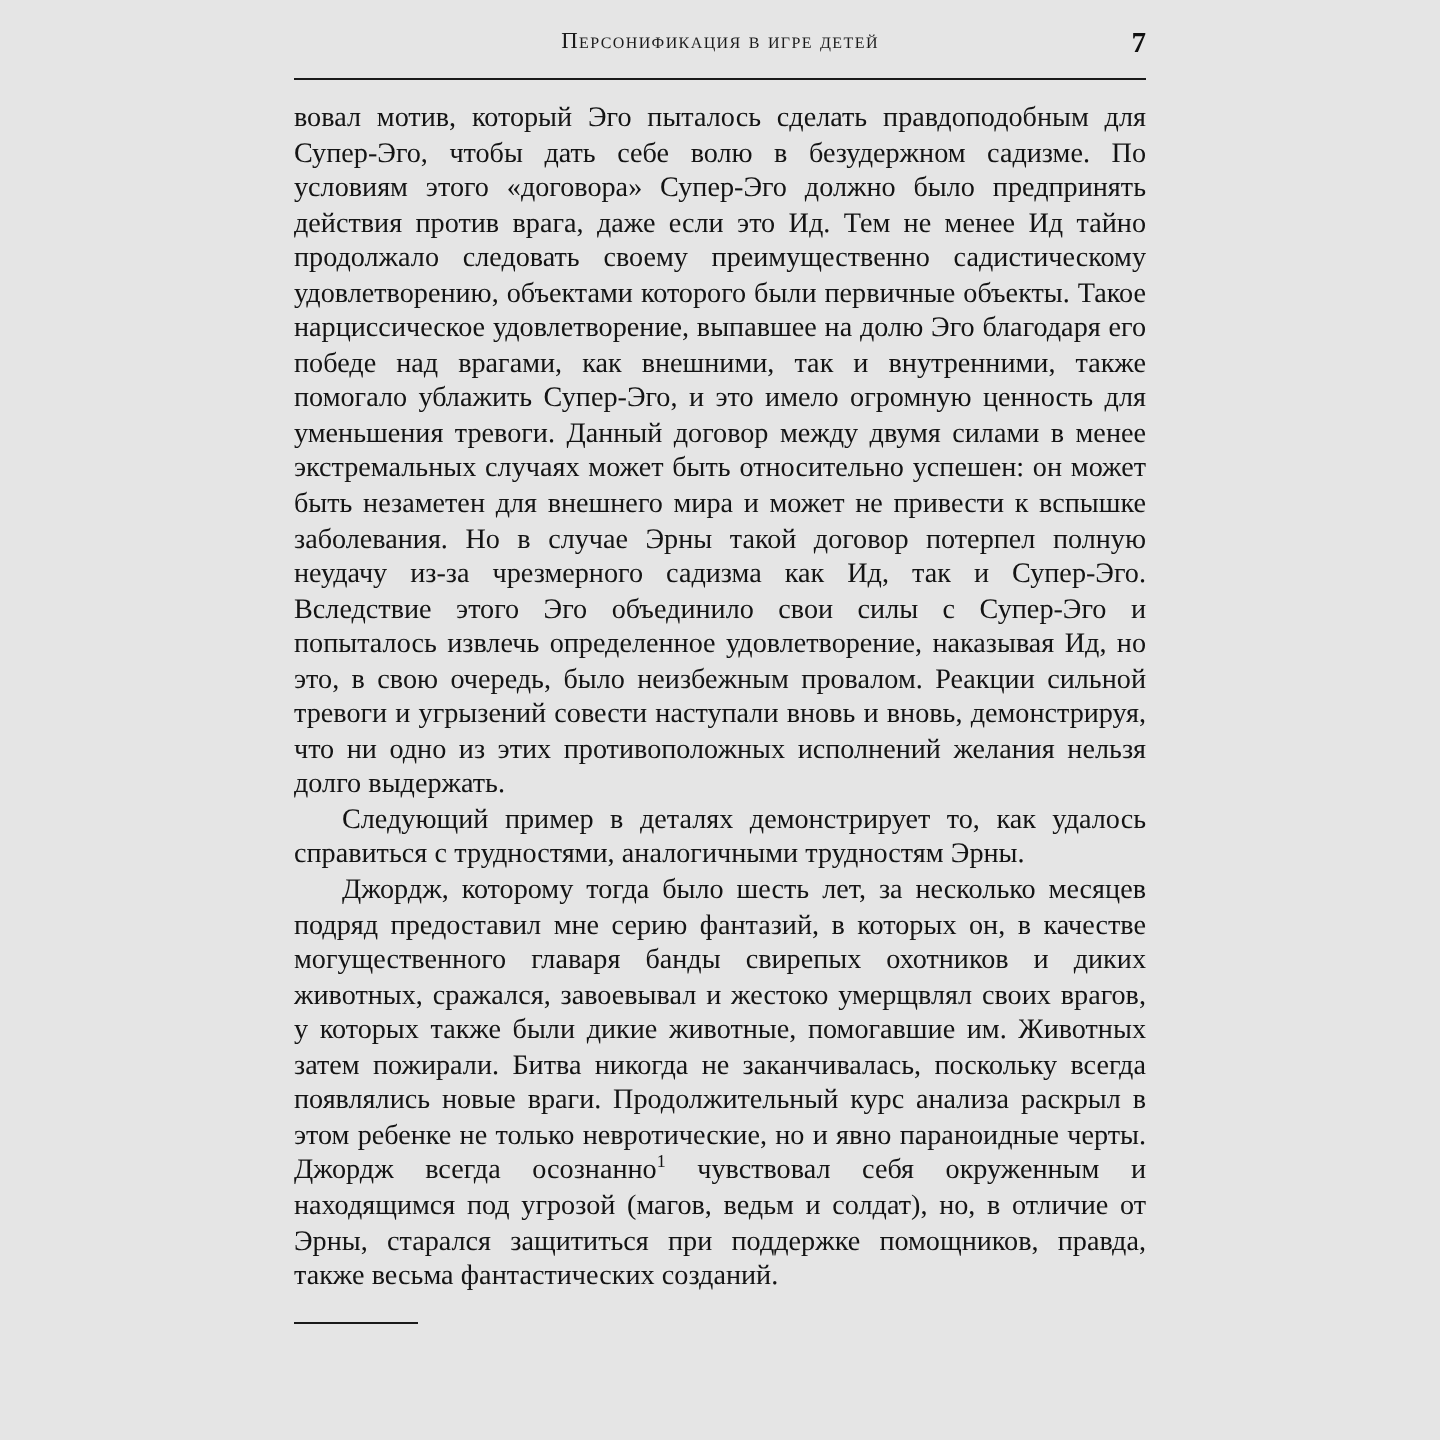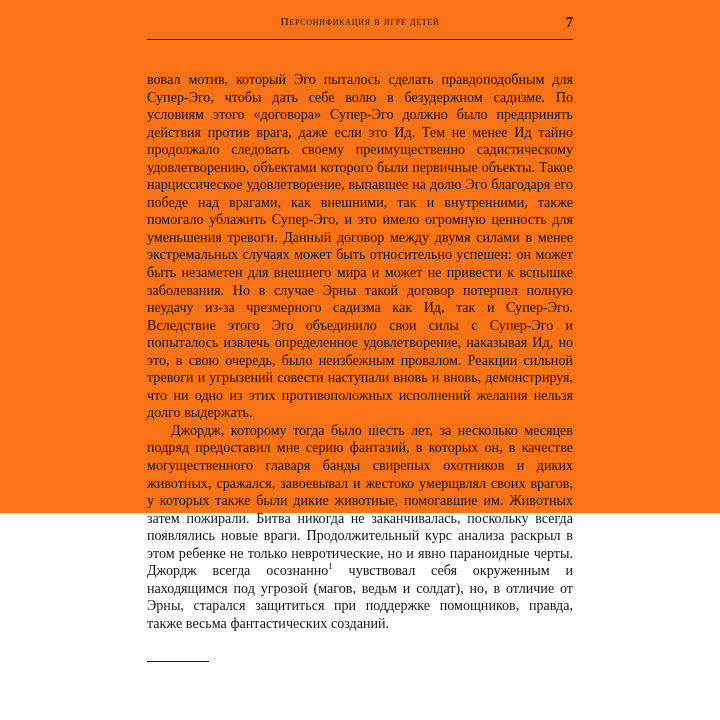"Персонификация в игре детей" .page { background: #f97316 -> #e5e5e5; height: 513px -> 720px }
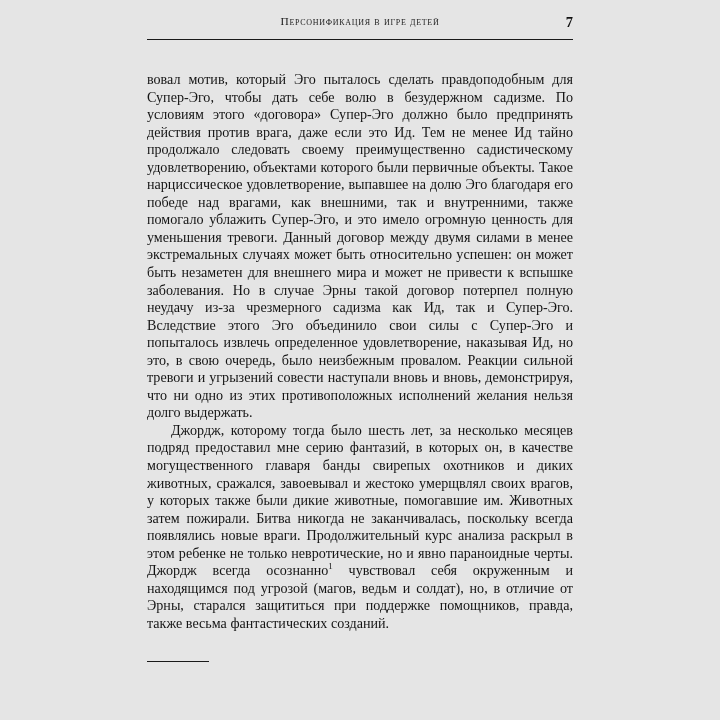"вовал мотив, который Эго пыталось" .body-block { margin-top: 20px -> none }
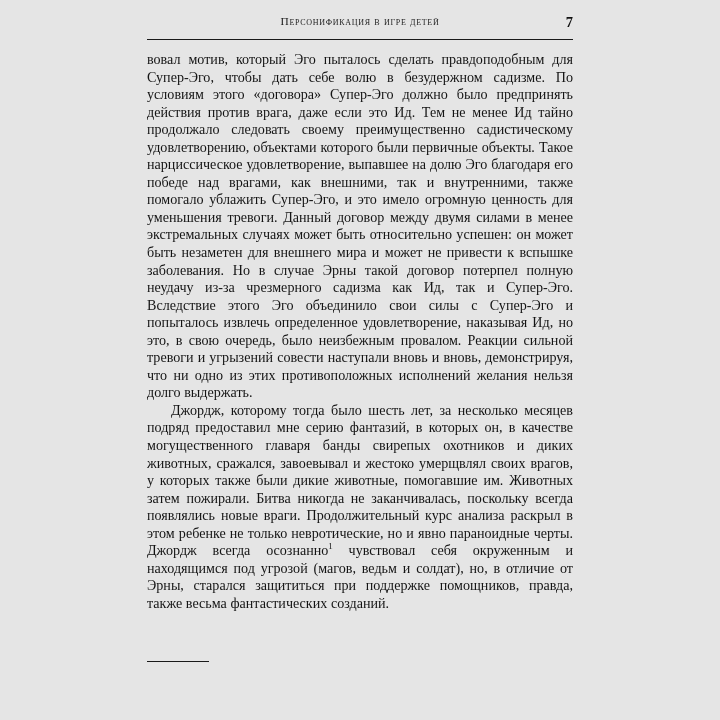"Следующий пример в деталях демонстрирует" p.para { html: none -> <p>Следующий пример в деталях демонстрирует то, как удалось справиться с трудностями, аналогичными трудностям Эрны.</p> }
